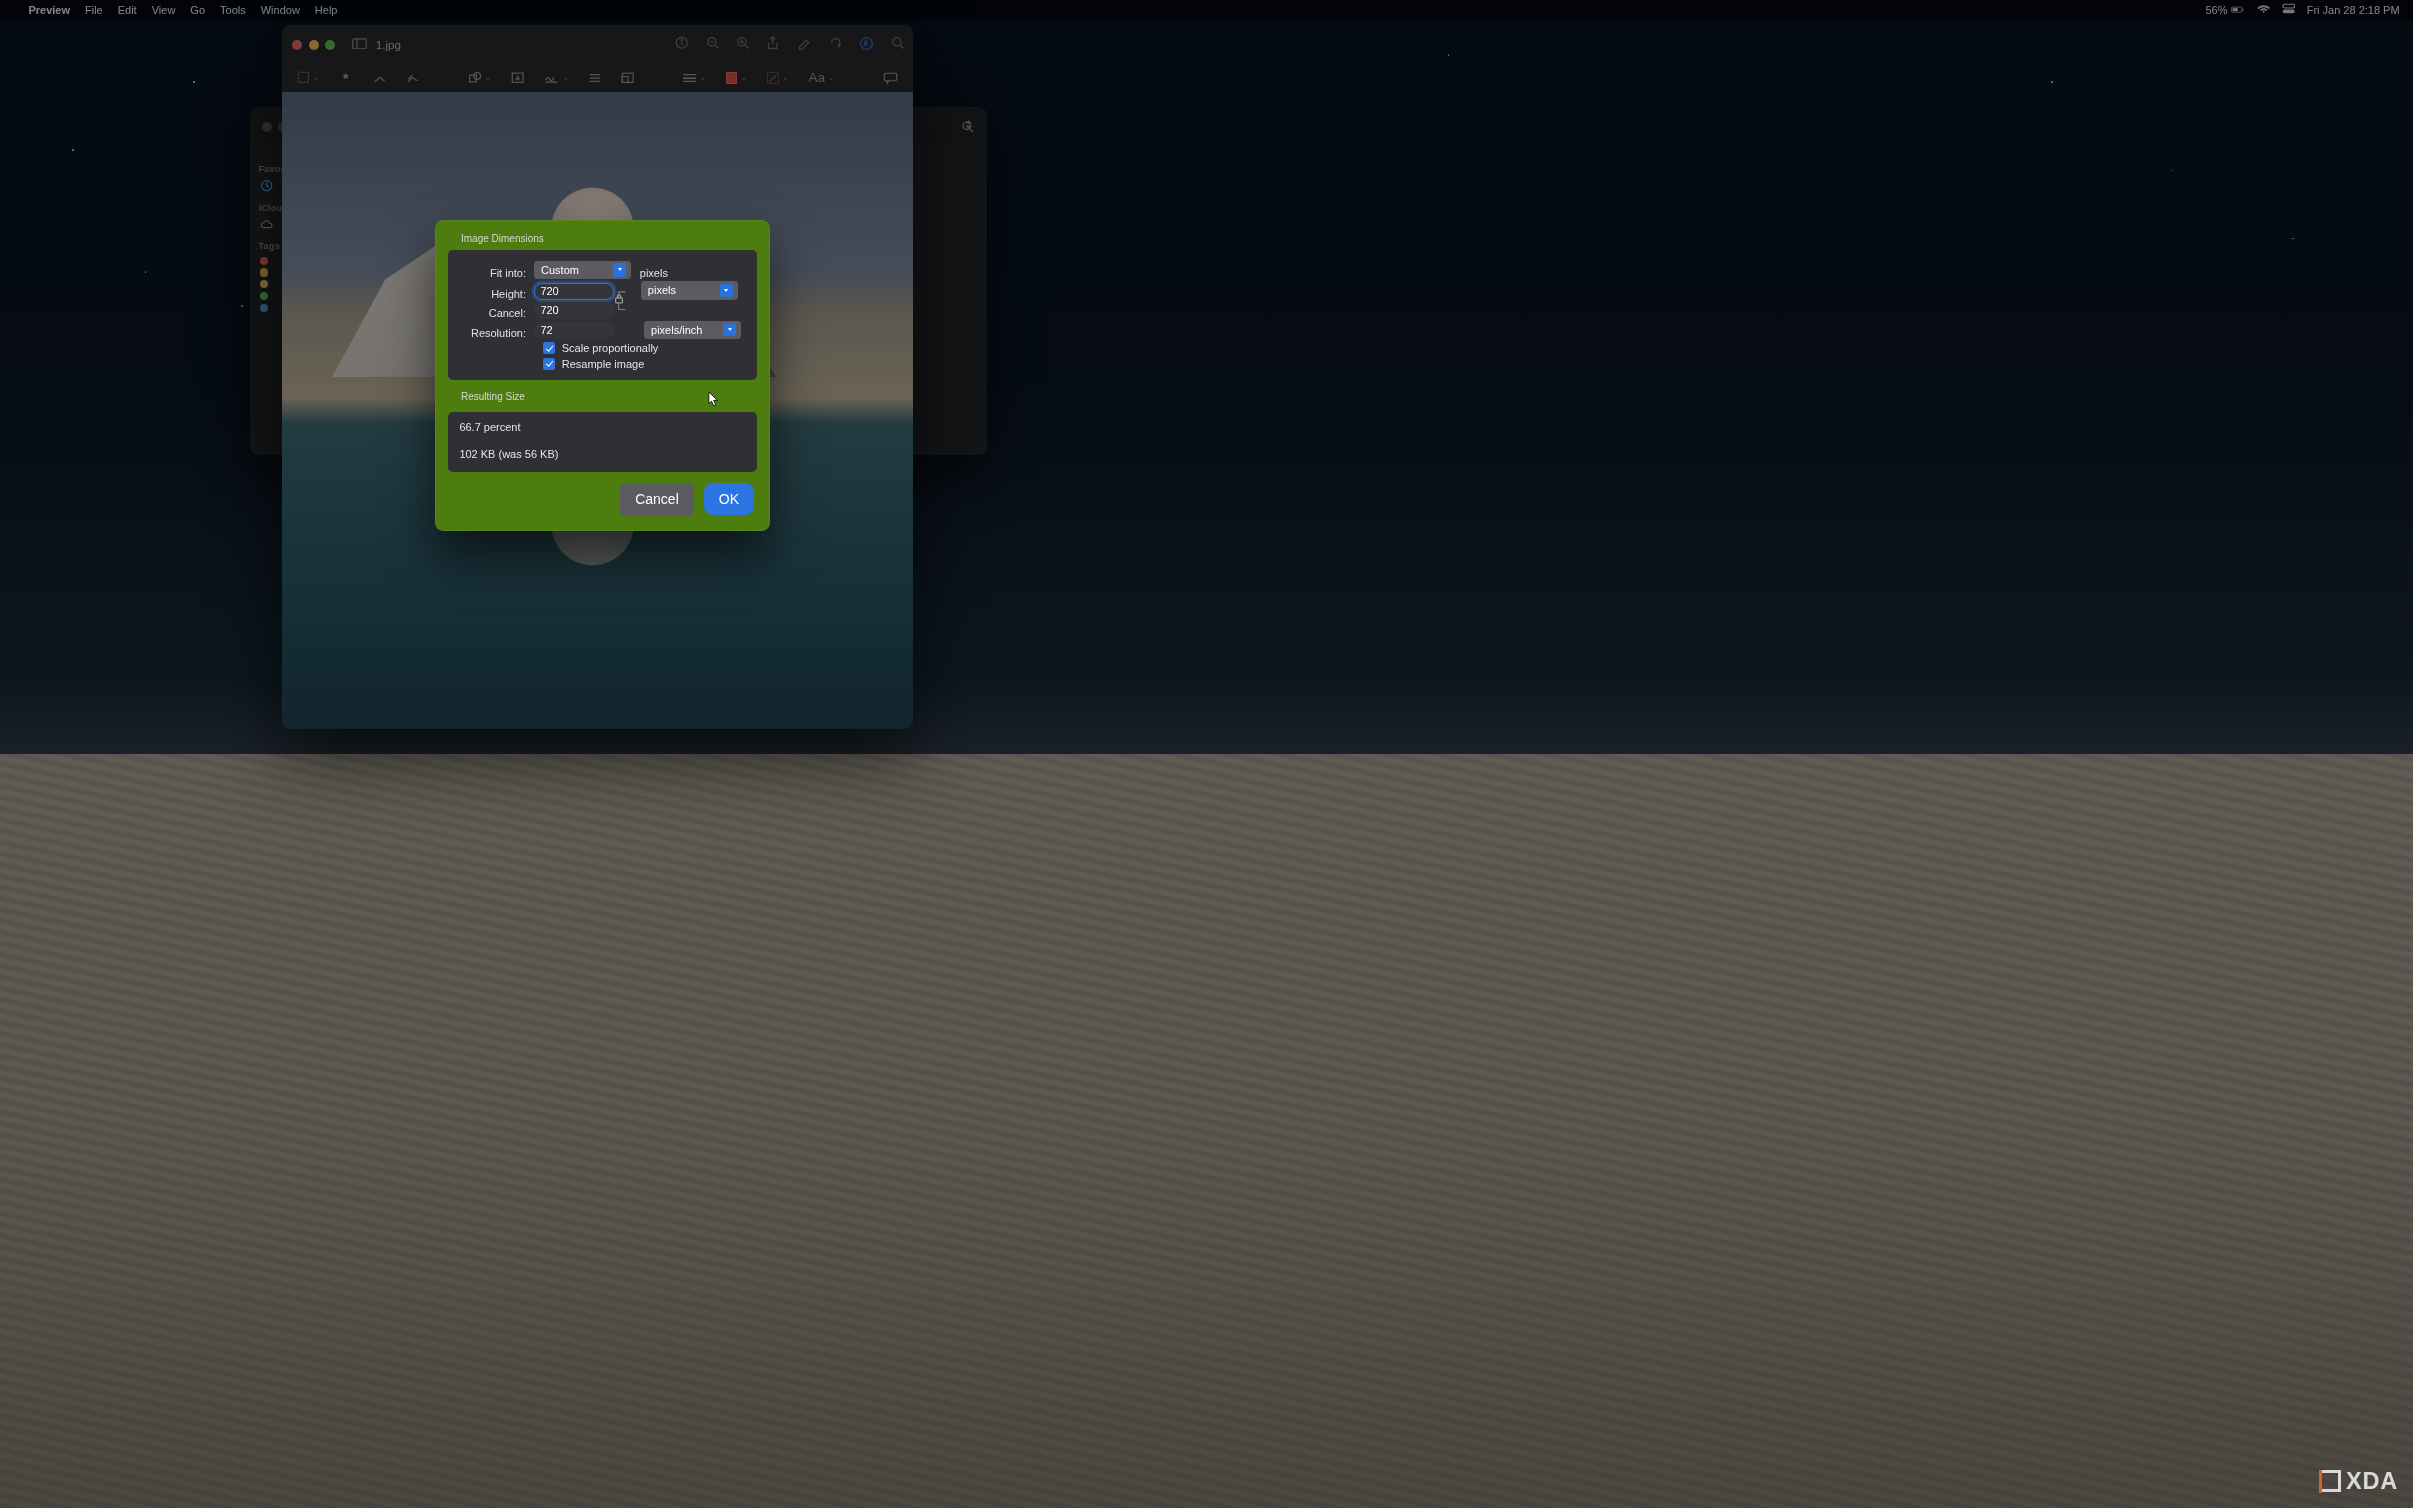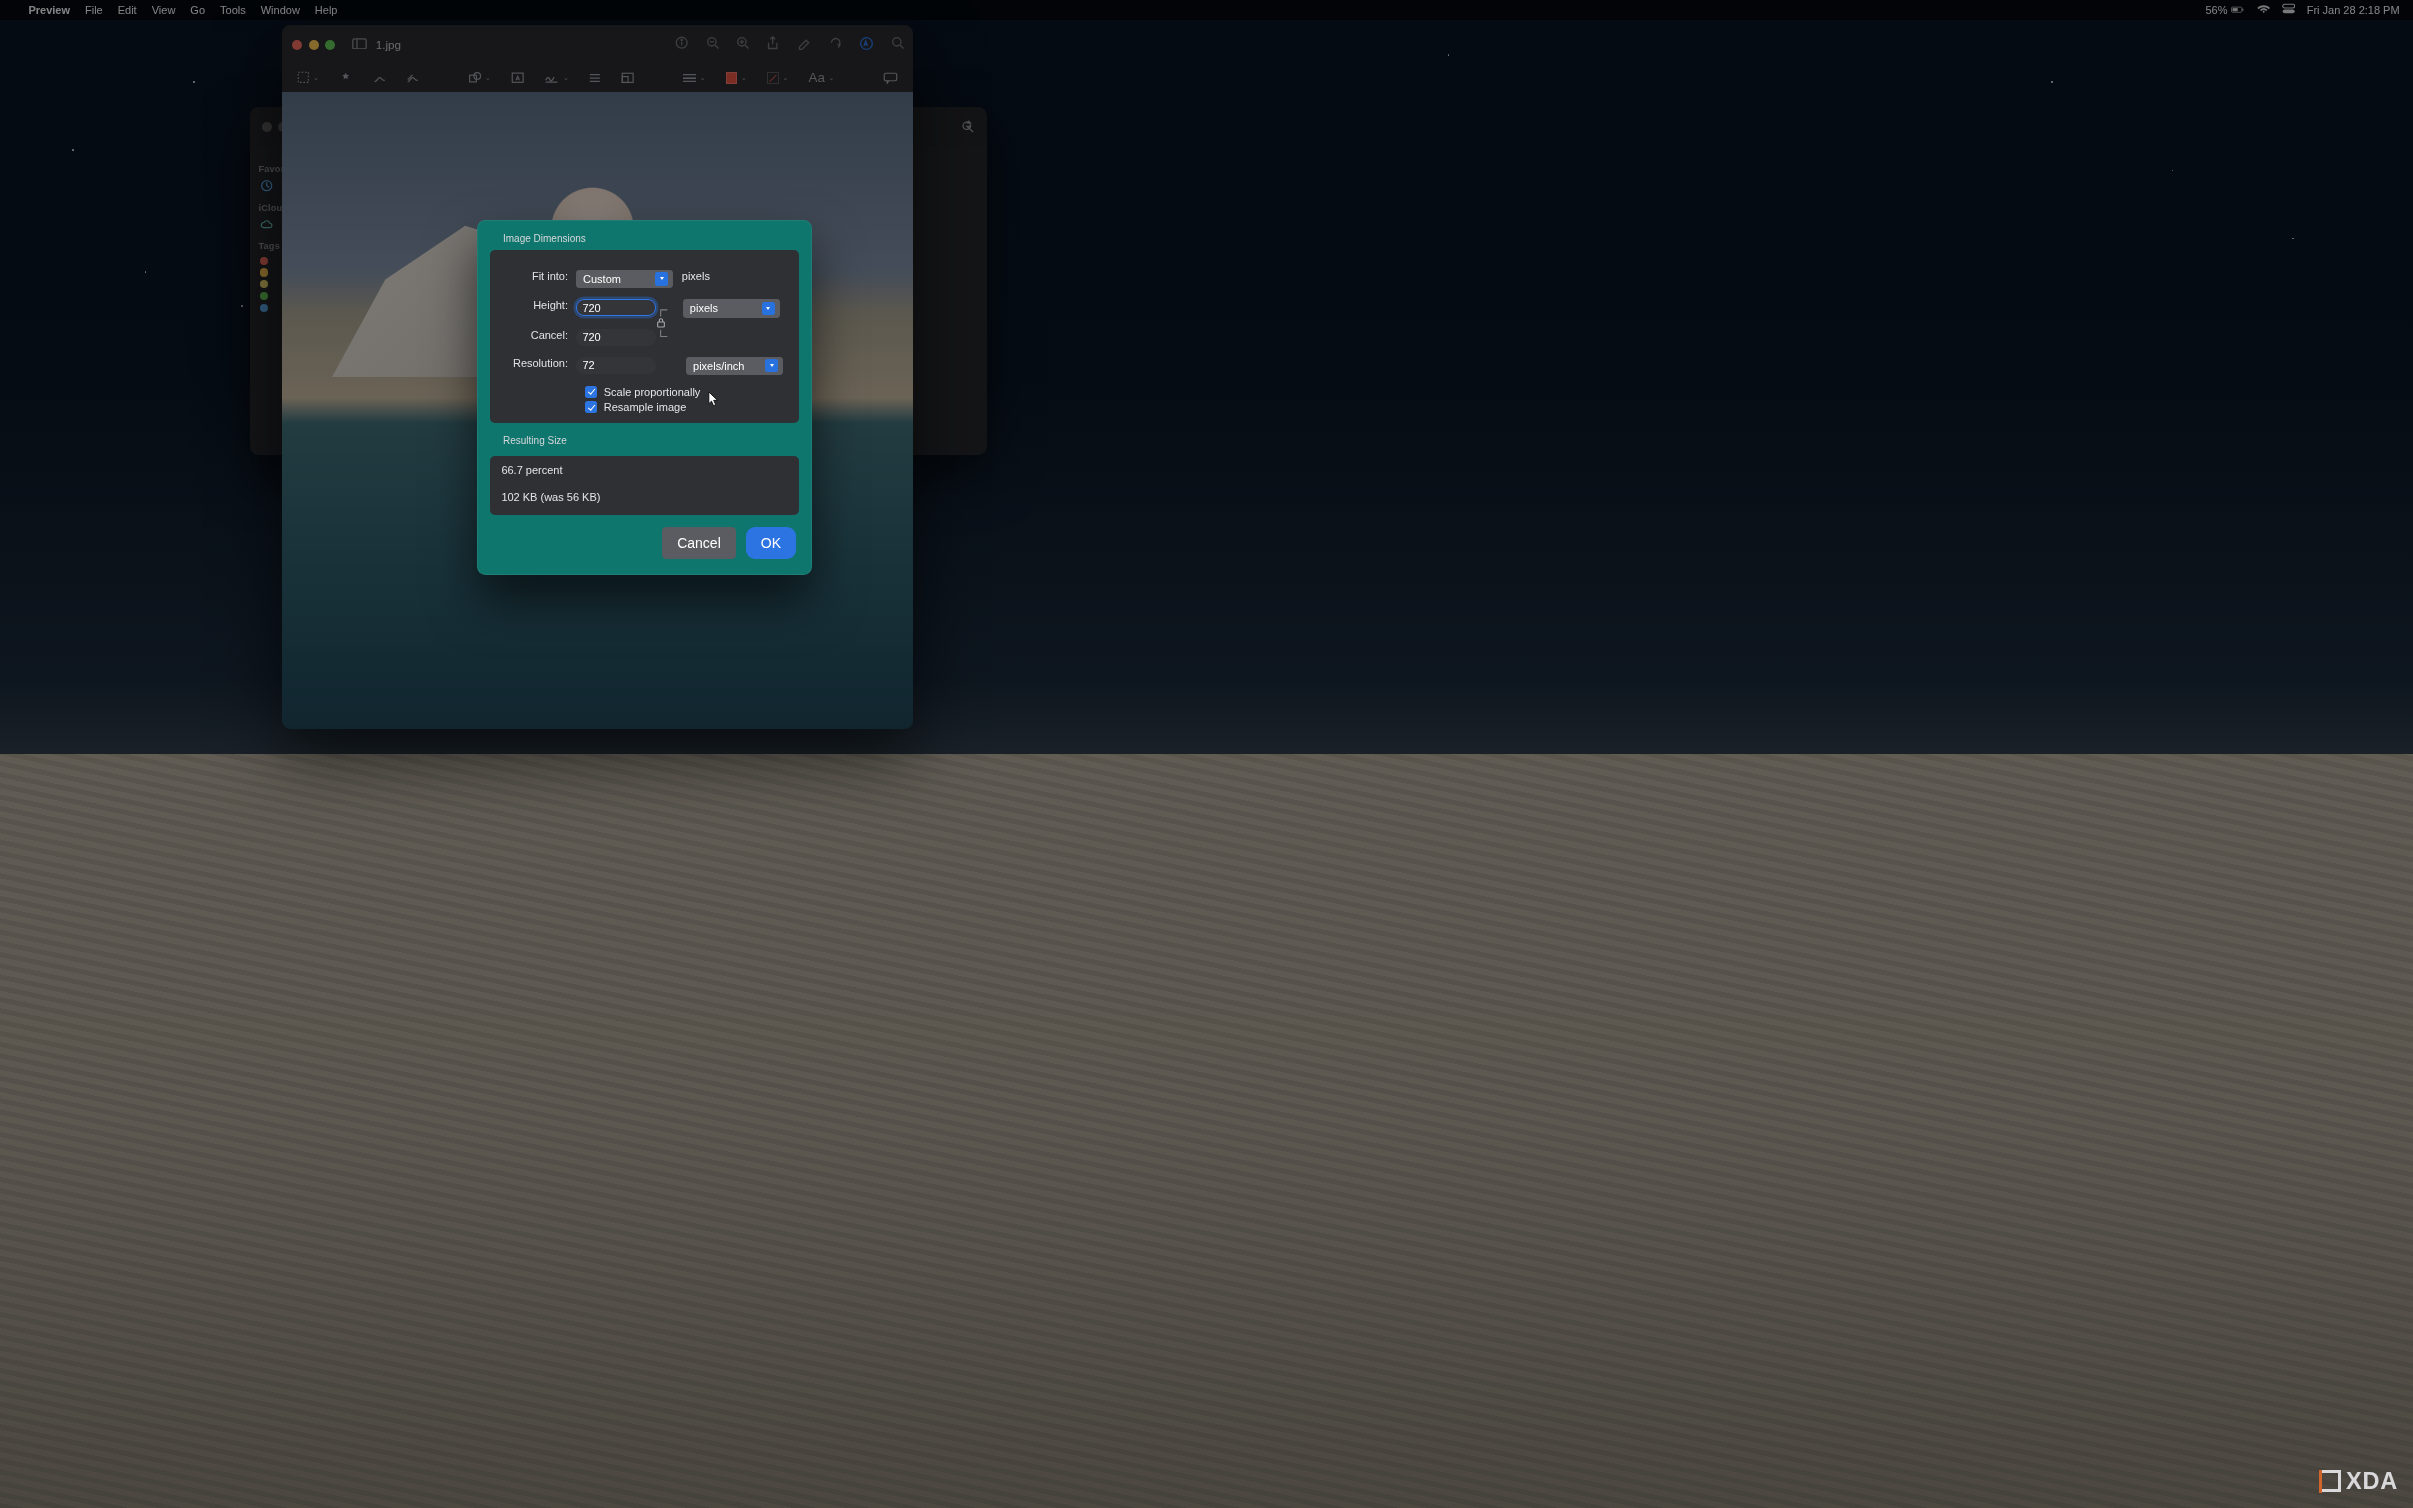"Image Dimensions" .dialog { background: #0f766e -> #4d7c0f; left: 477px -> 435px }
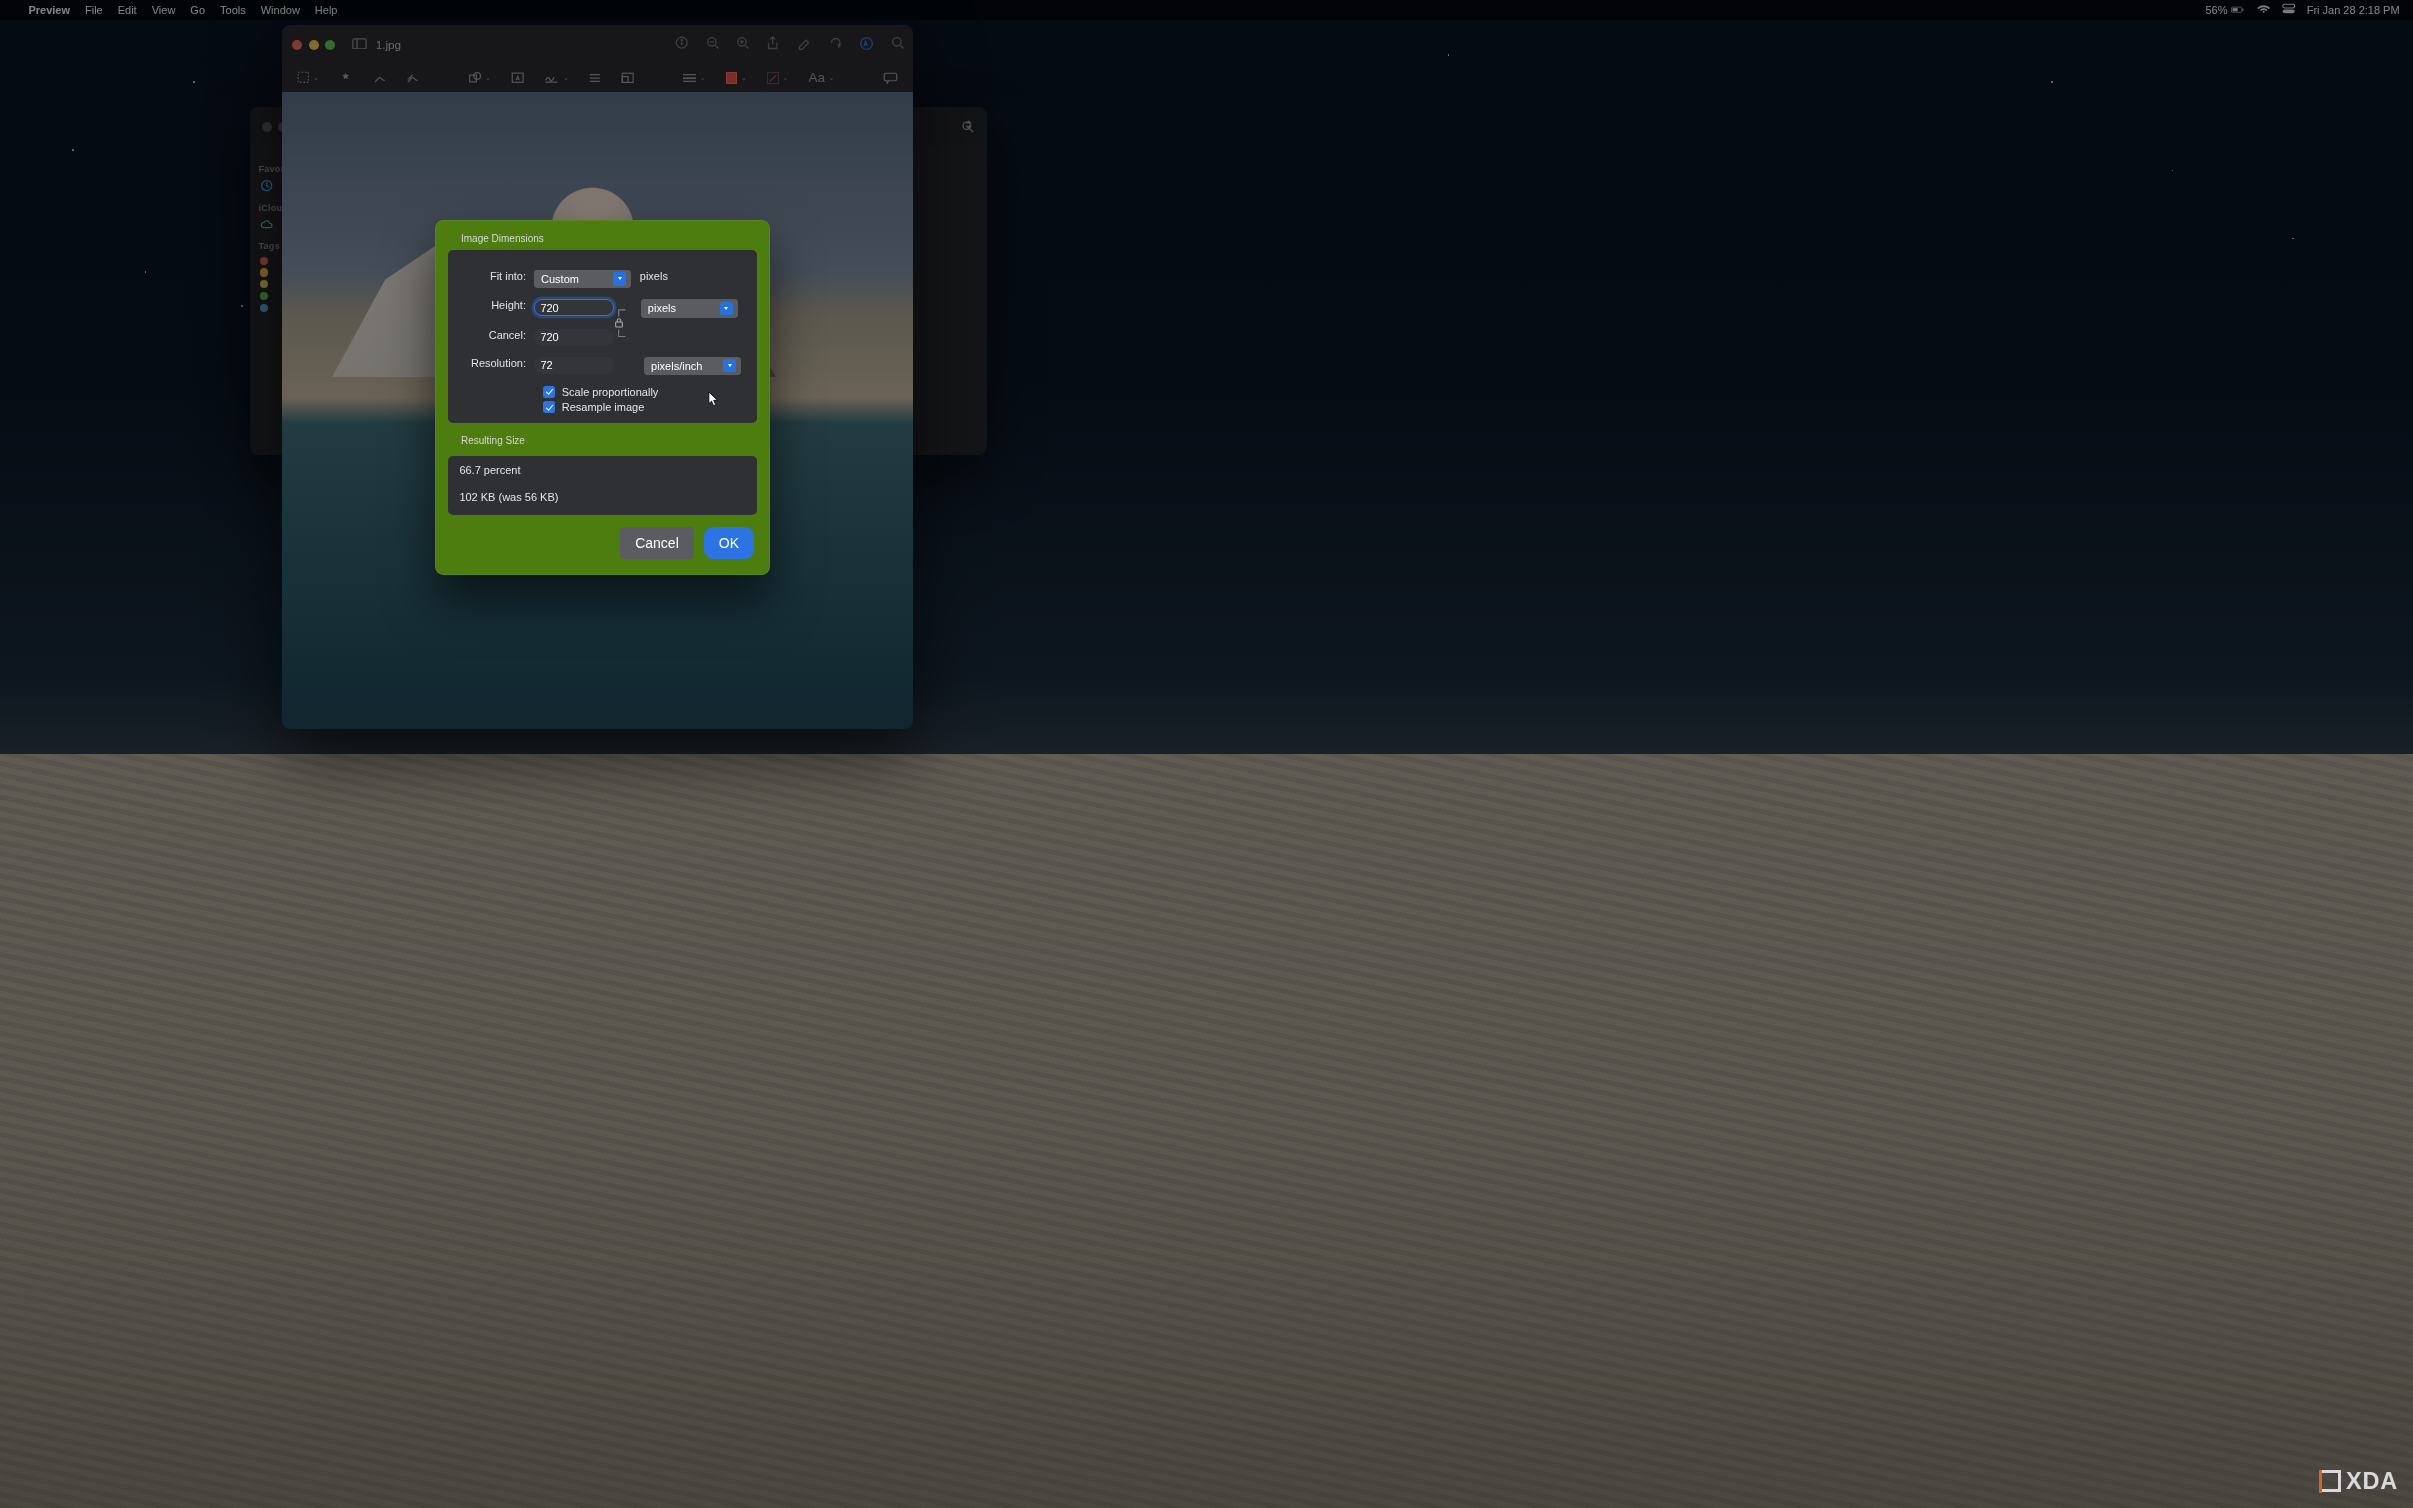"Fit into:" .drow { align-items: flex-start -> flex-end; margin: 11px 0 -> 2px 0 }
